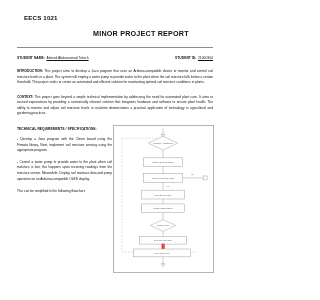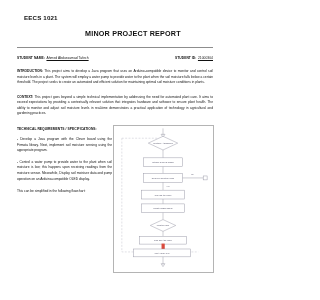"MINOR PROJECT REPORT" .report-title { margin-left: 24px -> 32px }
